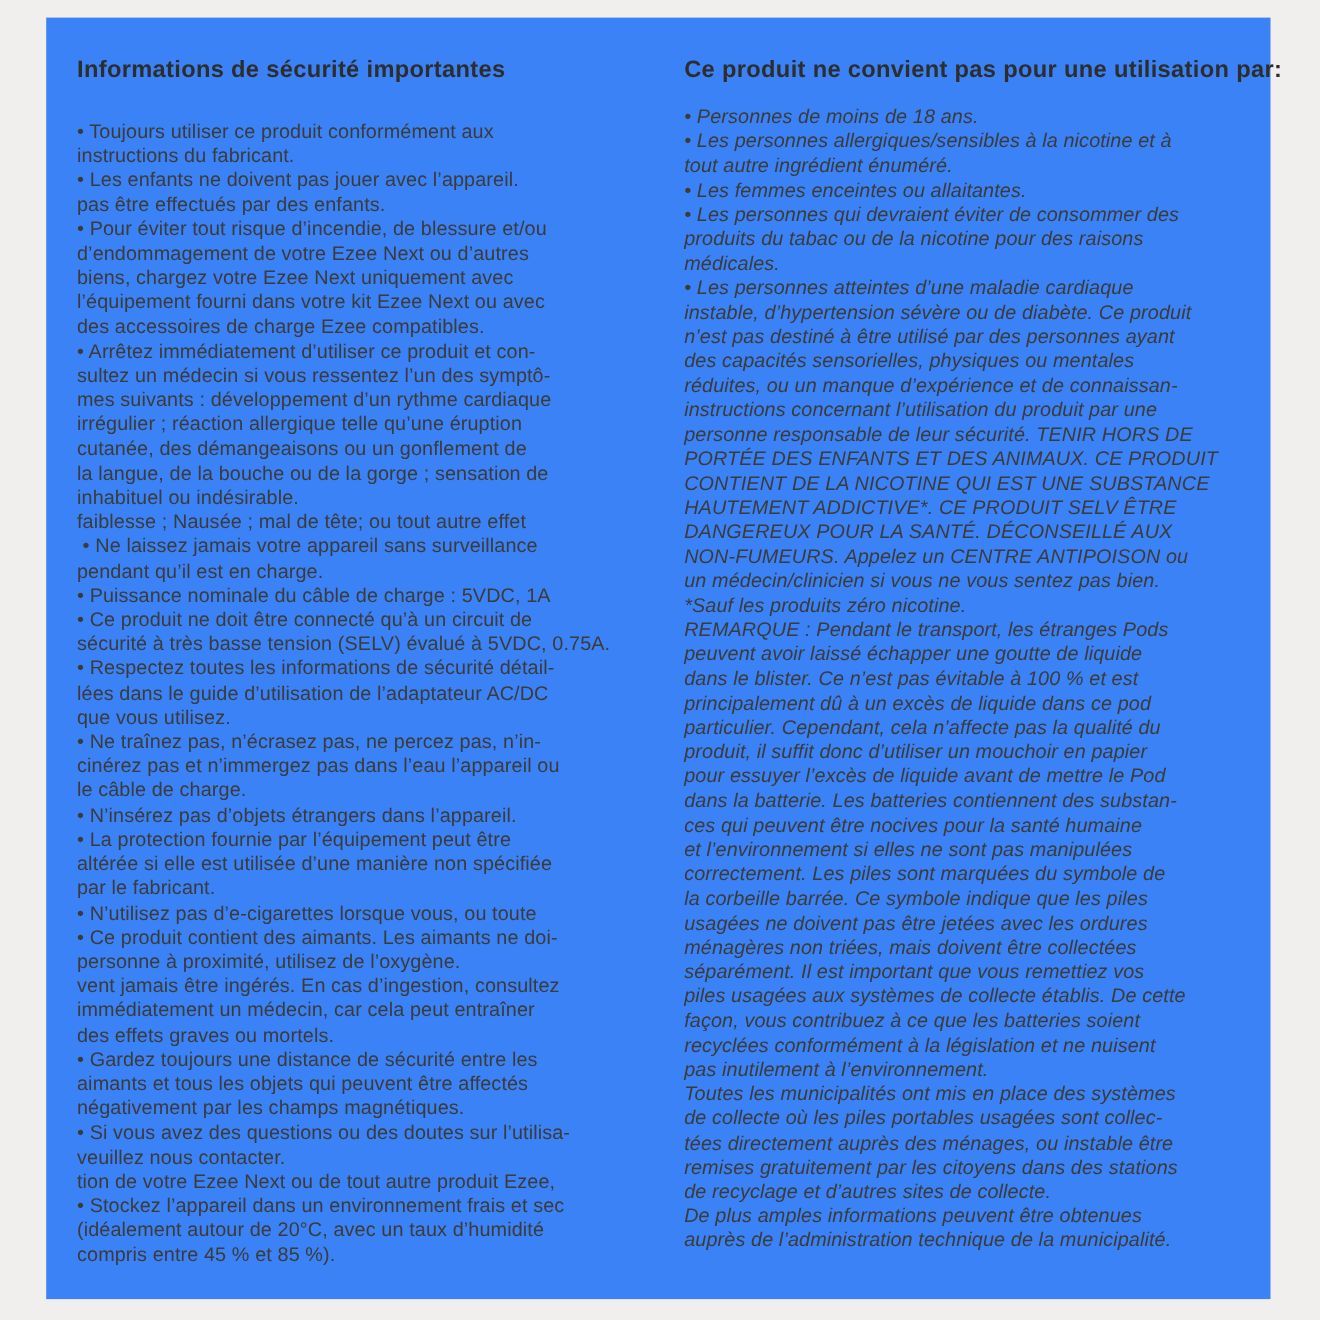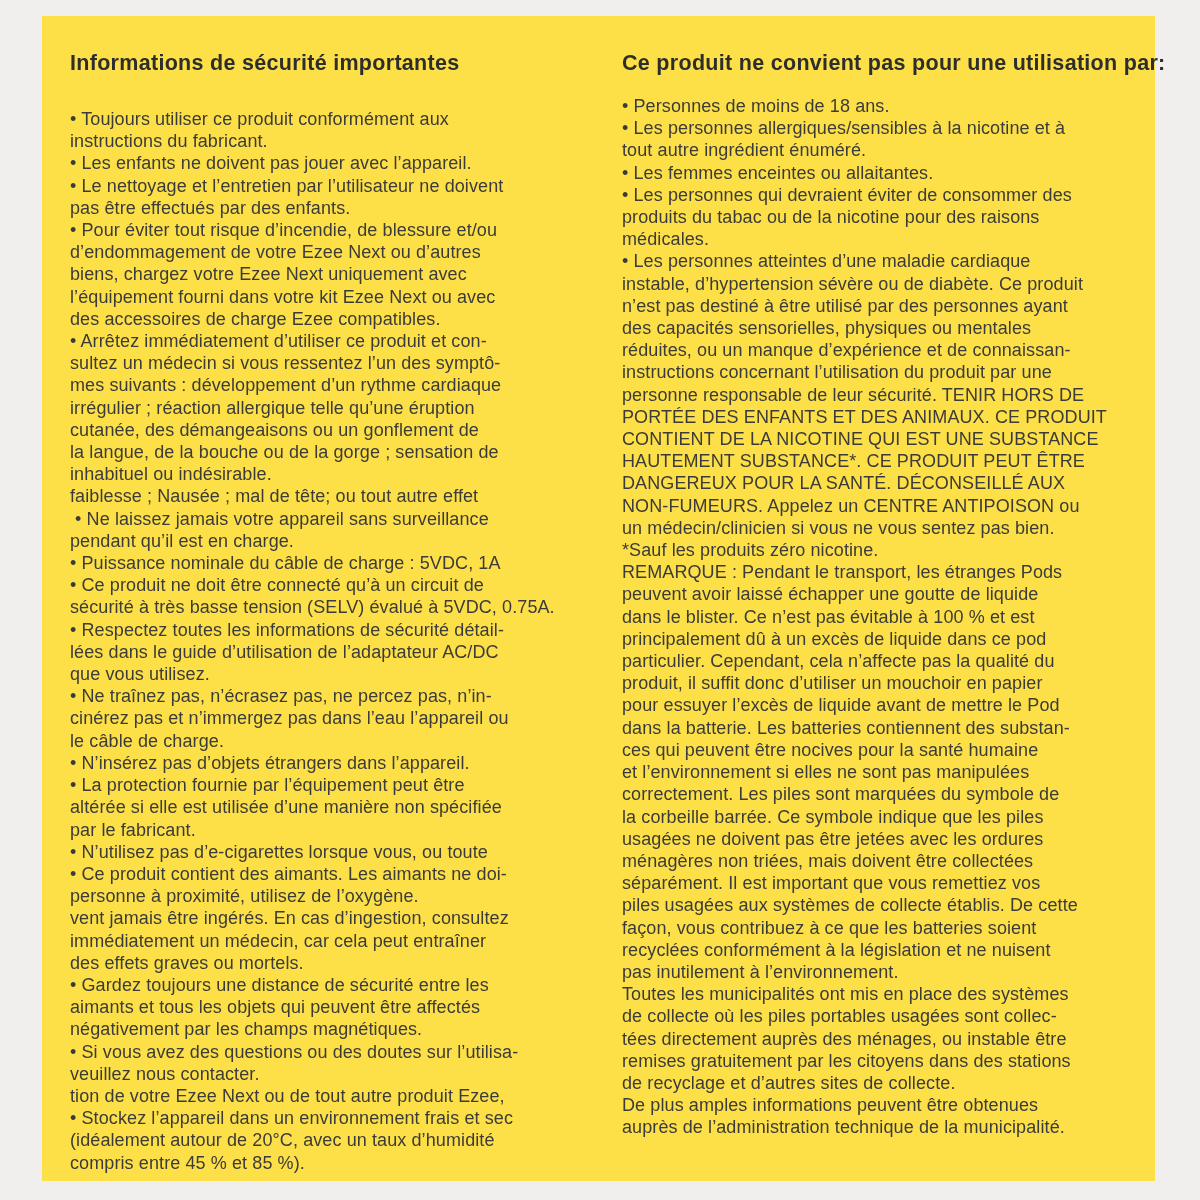"Informations de sécurité importantes" div.card { background: #fde047 -> #3b82f6 }
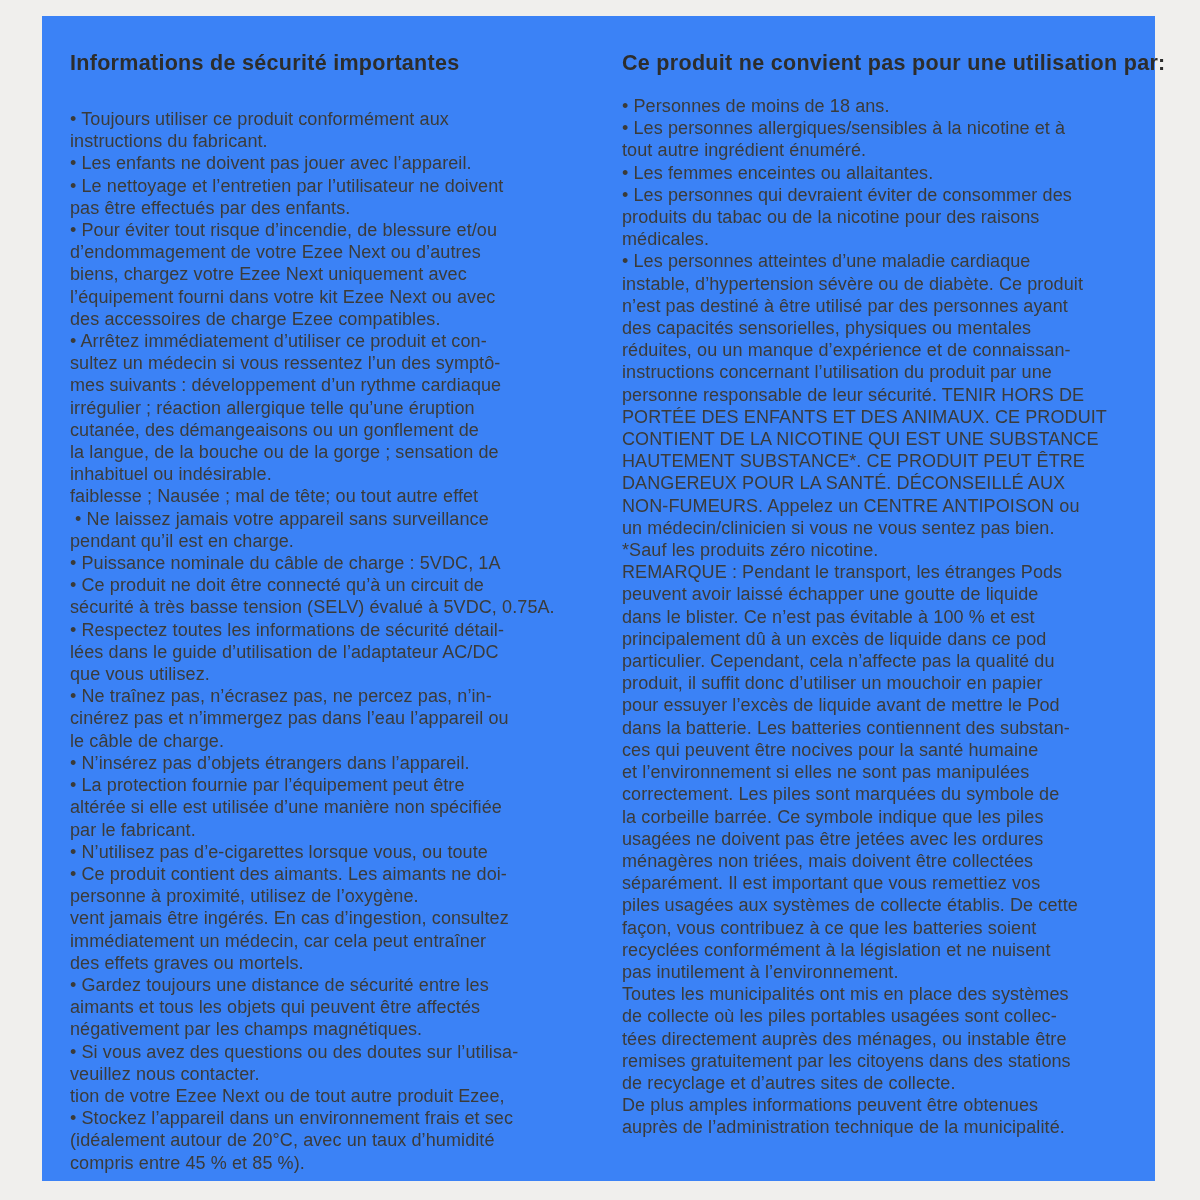"• Personnes de moins de" div.lines { font-style: none -> italic }
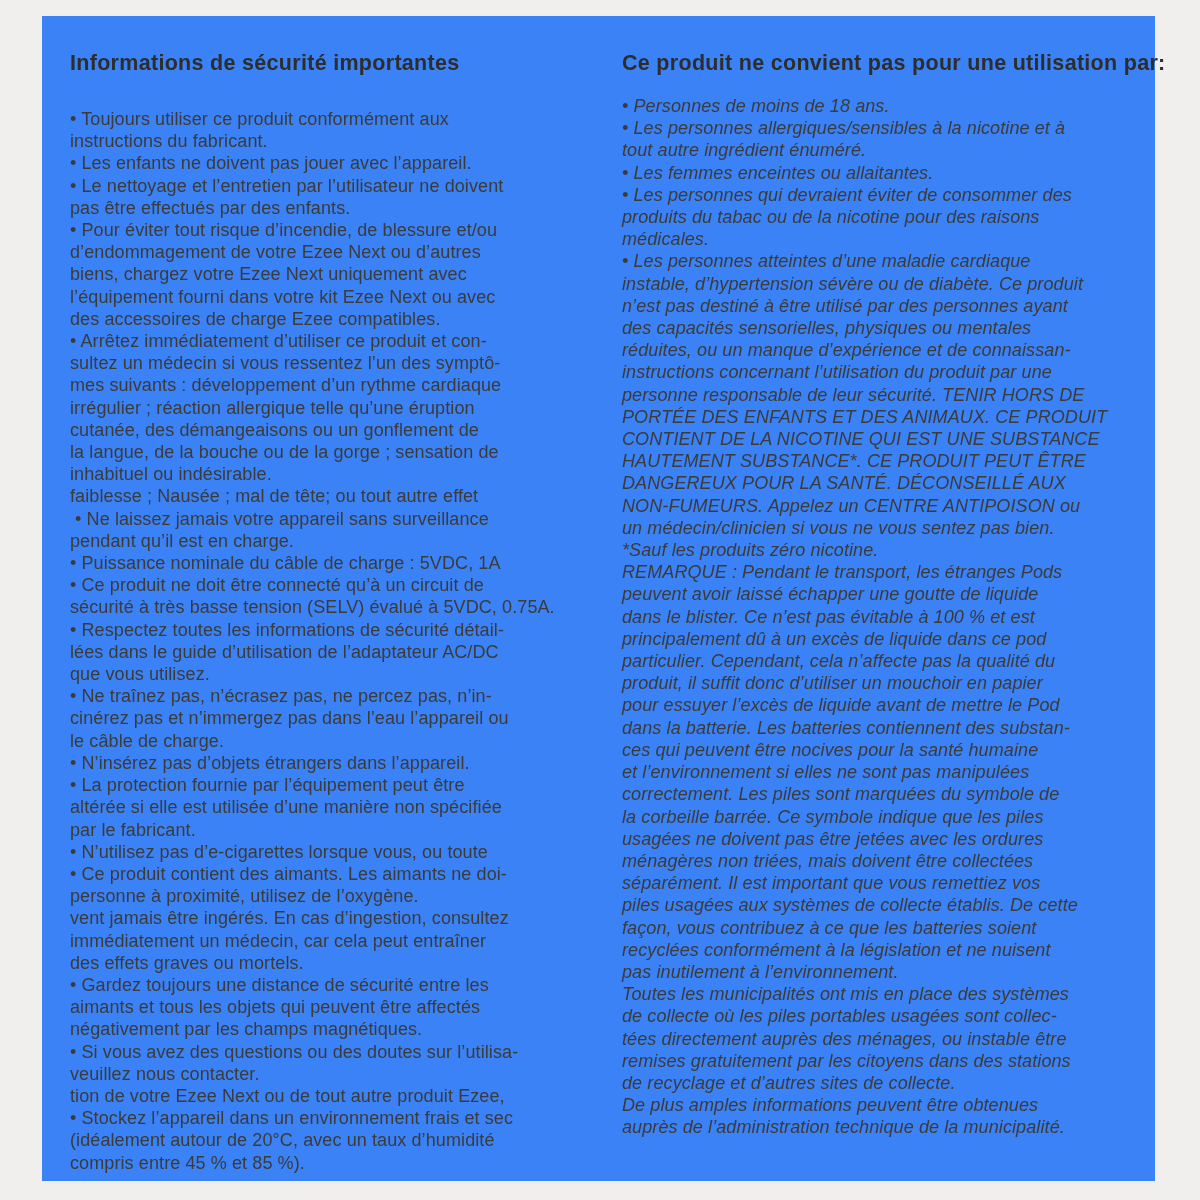"• Le nettoyage et l’entretien" div.line { html: <div>• Le nettoyage et l’entretien par l’utilisateur ne doivent</div> -> none }
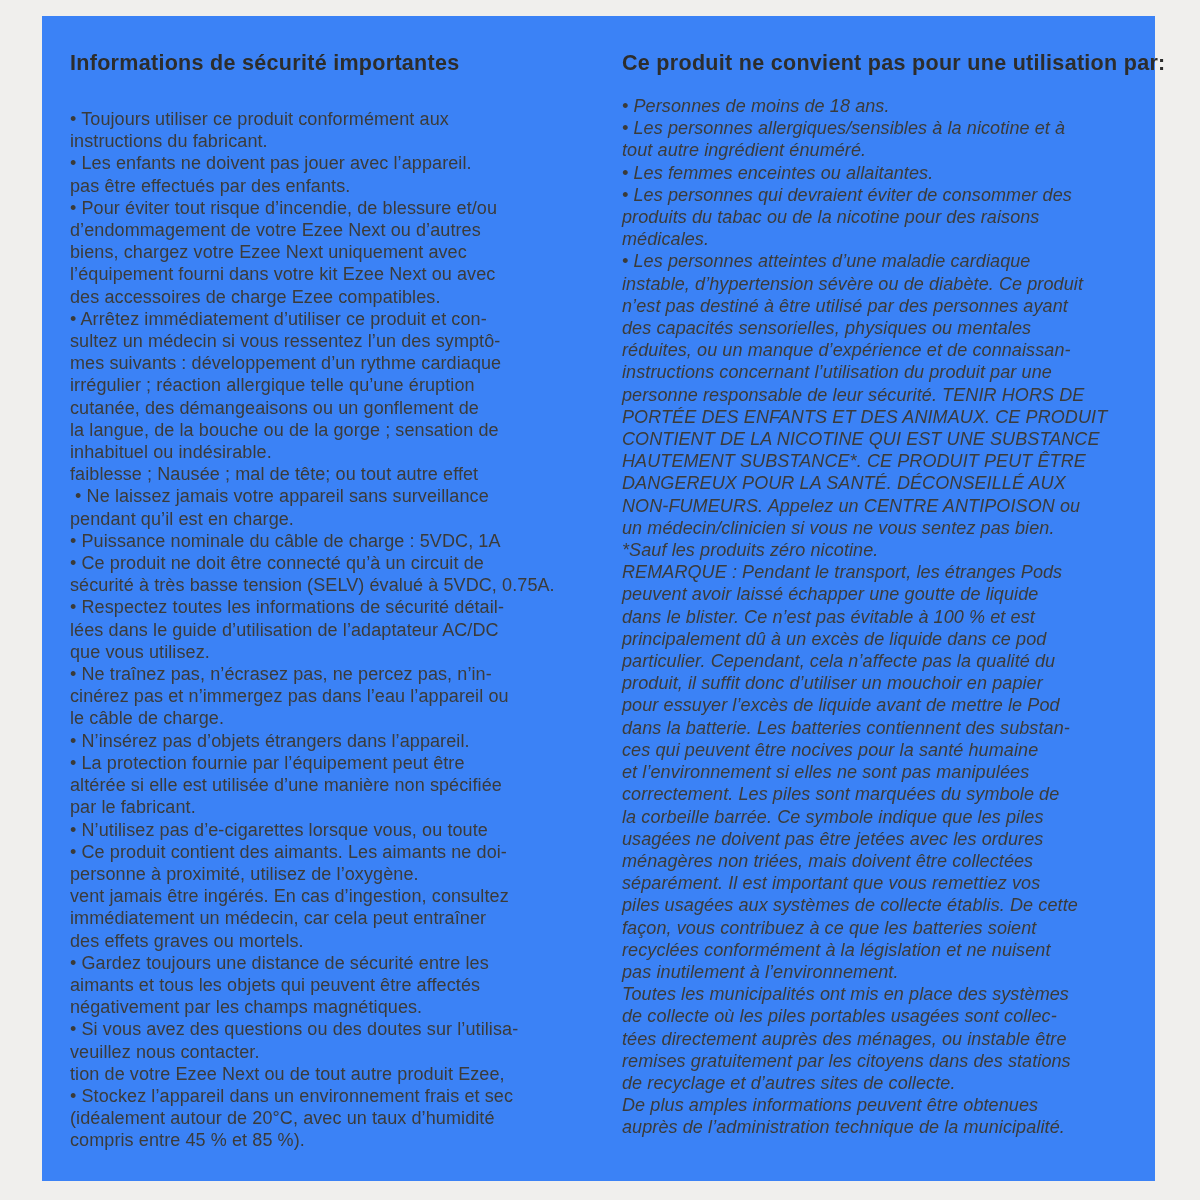"HAUTEMENT SUBSTANCE*. CE PRODUIT PEUT" div.line { text: SUBSTANCE*. CE PRODUIT PEUT -> ADDICTIVE*. CE PRODUIT SELV }
